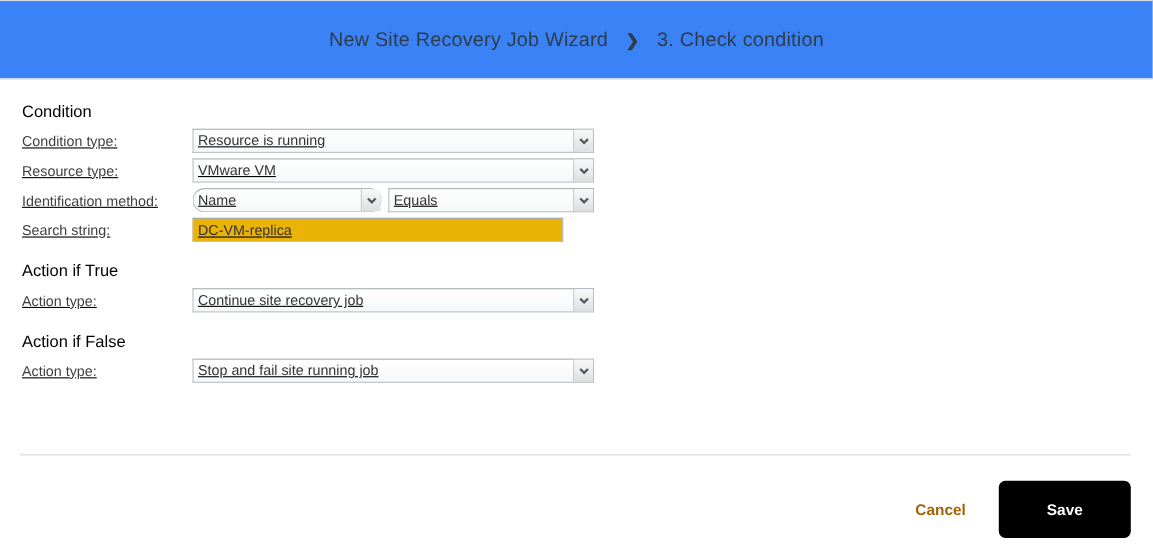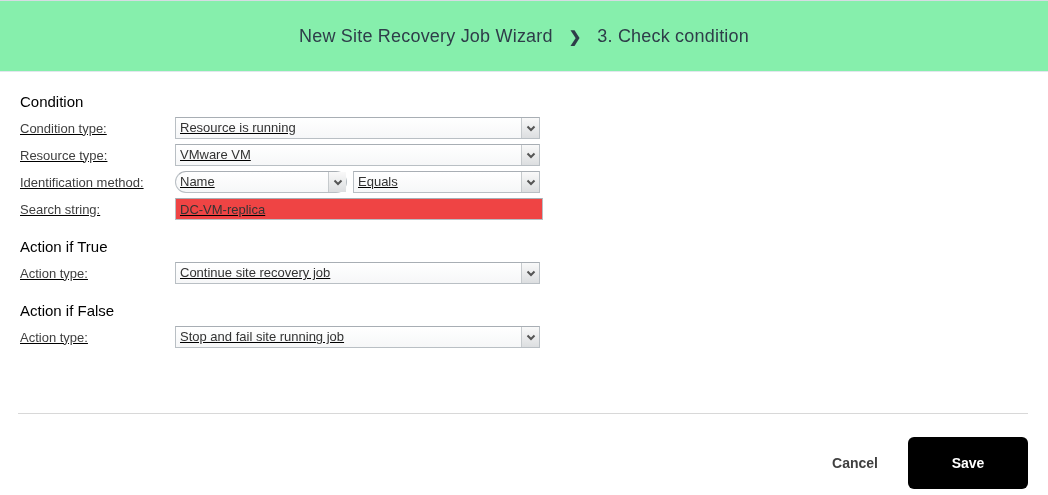"New Site Recovery Job Wizard" .wizard-header { background: #86efac -> #3b82f6 }
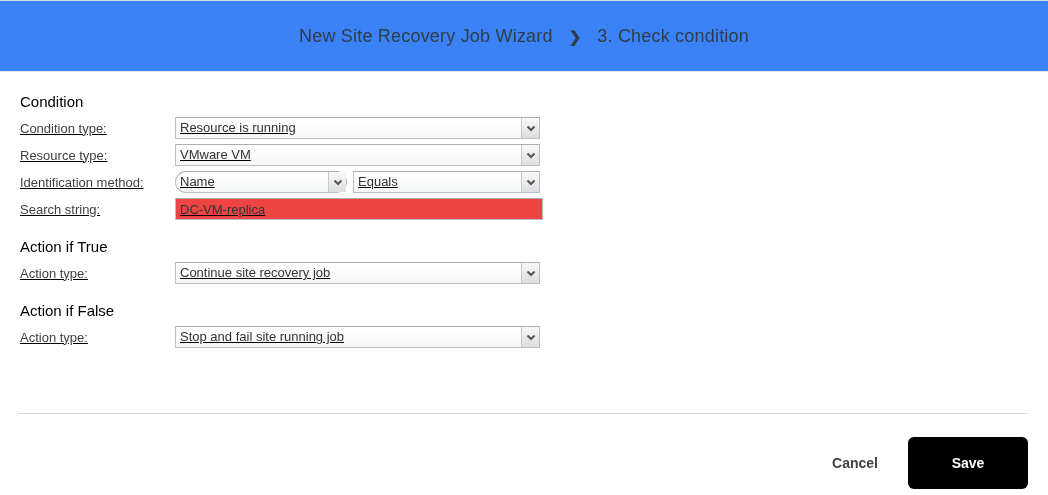"DC-VM-replica" .text-input { background: #ef4444 -> #eab308; width: 368px -> 337px }
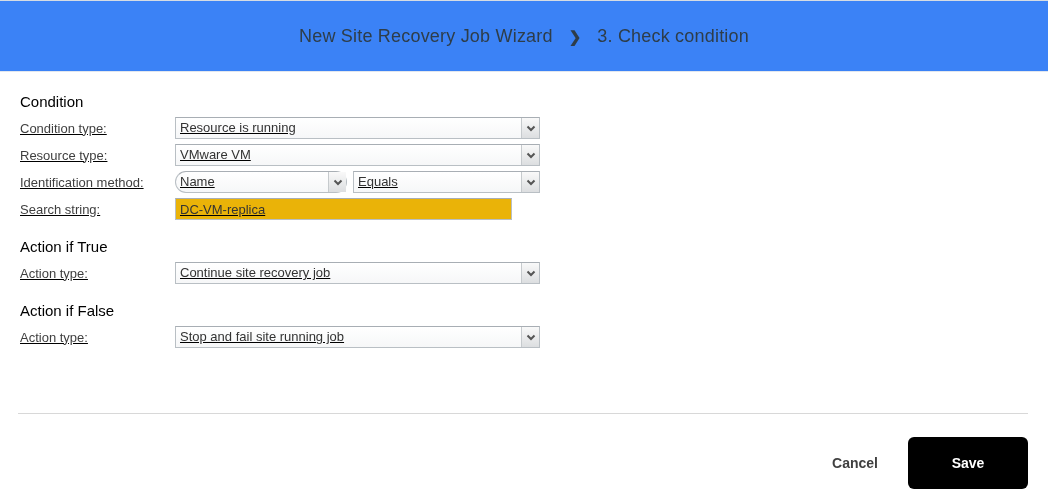"Cancel" .cancel-btn { color: #404040 -> #a16207 }
